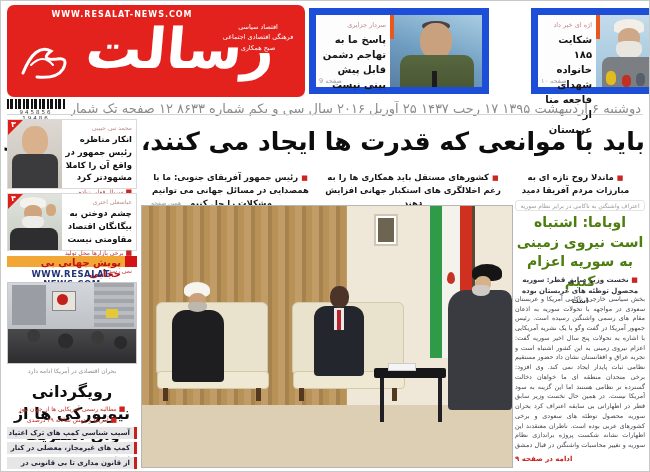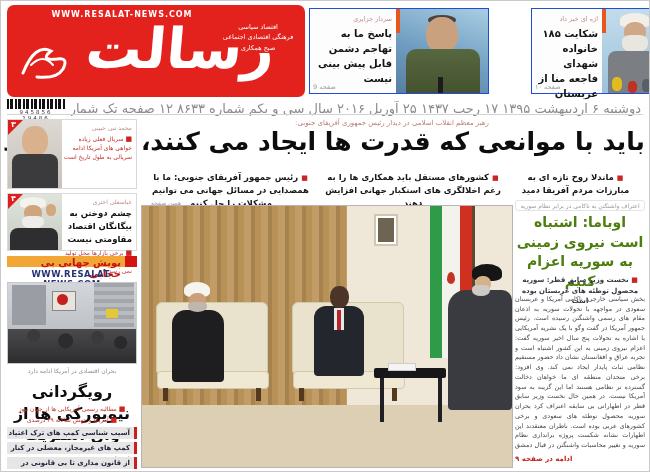"سردار جزایری" .tbox { border: 1px solid #1d4ed8 -> 7px solid #1d4ed8 }
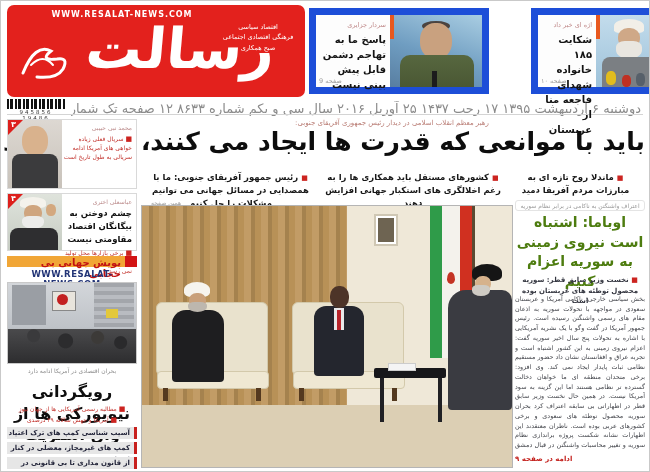"رهبر معظم انقلاب اسلامی در" div.abs { html: <div>رهبر معظم انقلاب اسلامی در دیدار رئیس جمهوری آفریقای جنوبی:</div> -> none }
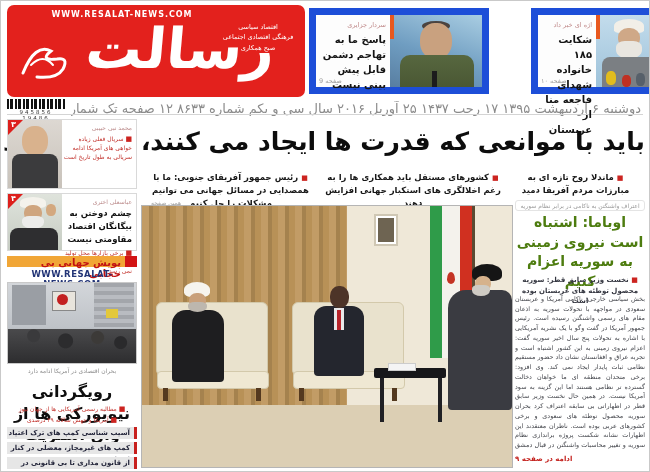"انکار مناظره رئیس جمهور در" div.ttl { html: none -> <div>انکار مناظره رئیس جمهور در واقع آن را کاملا مشهودتر کرد</div> }
